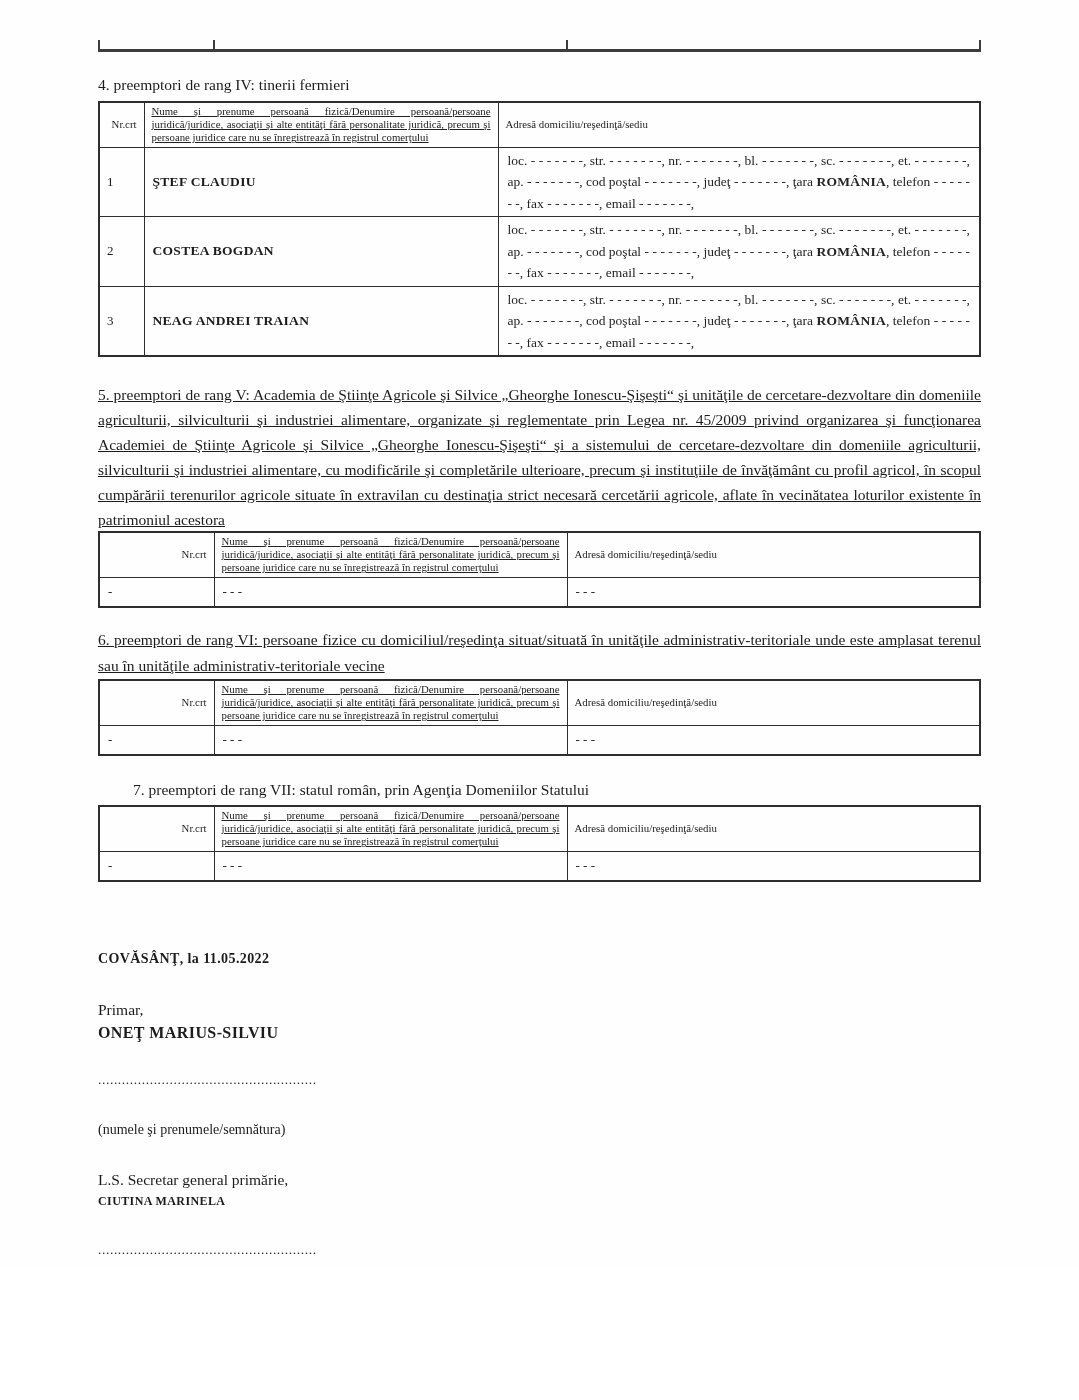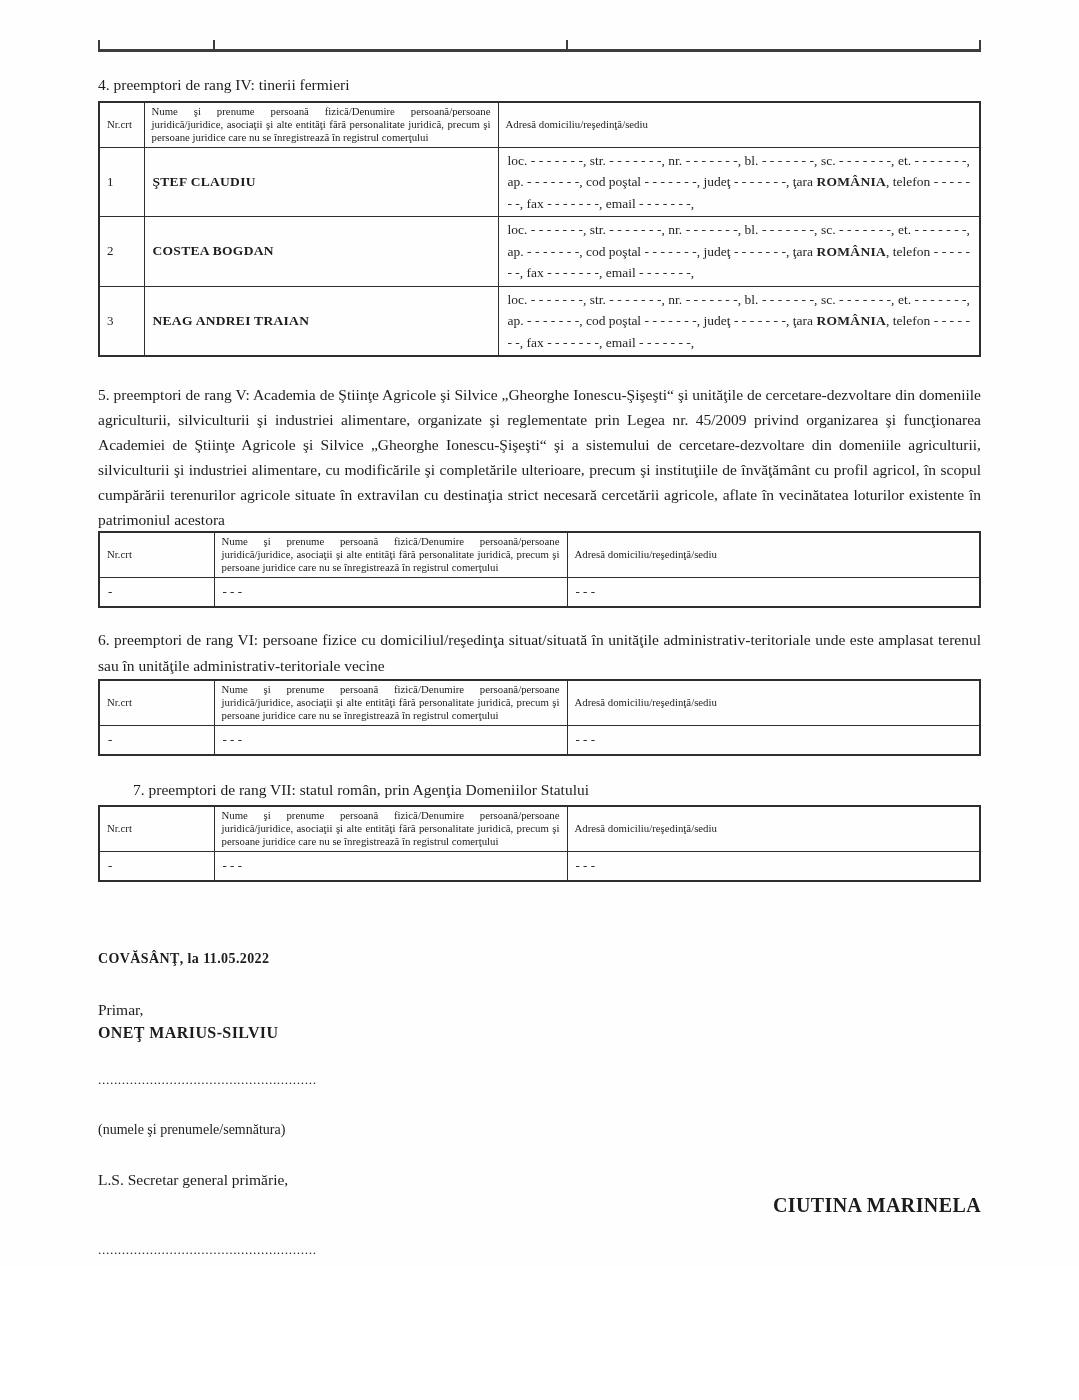"Nume şi prenume persoană fizică/Denumire" .just { text-decoration: none -> underline }
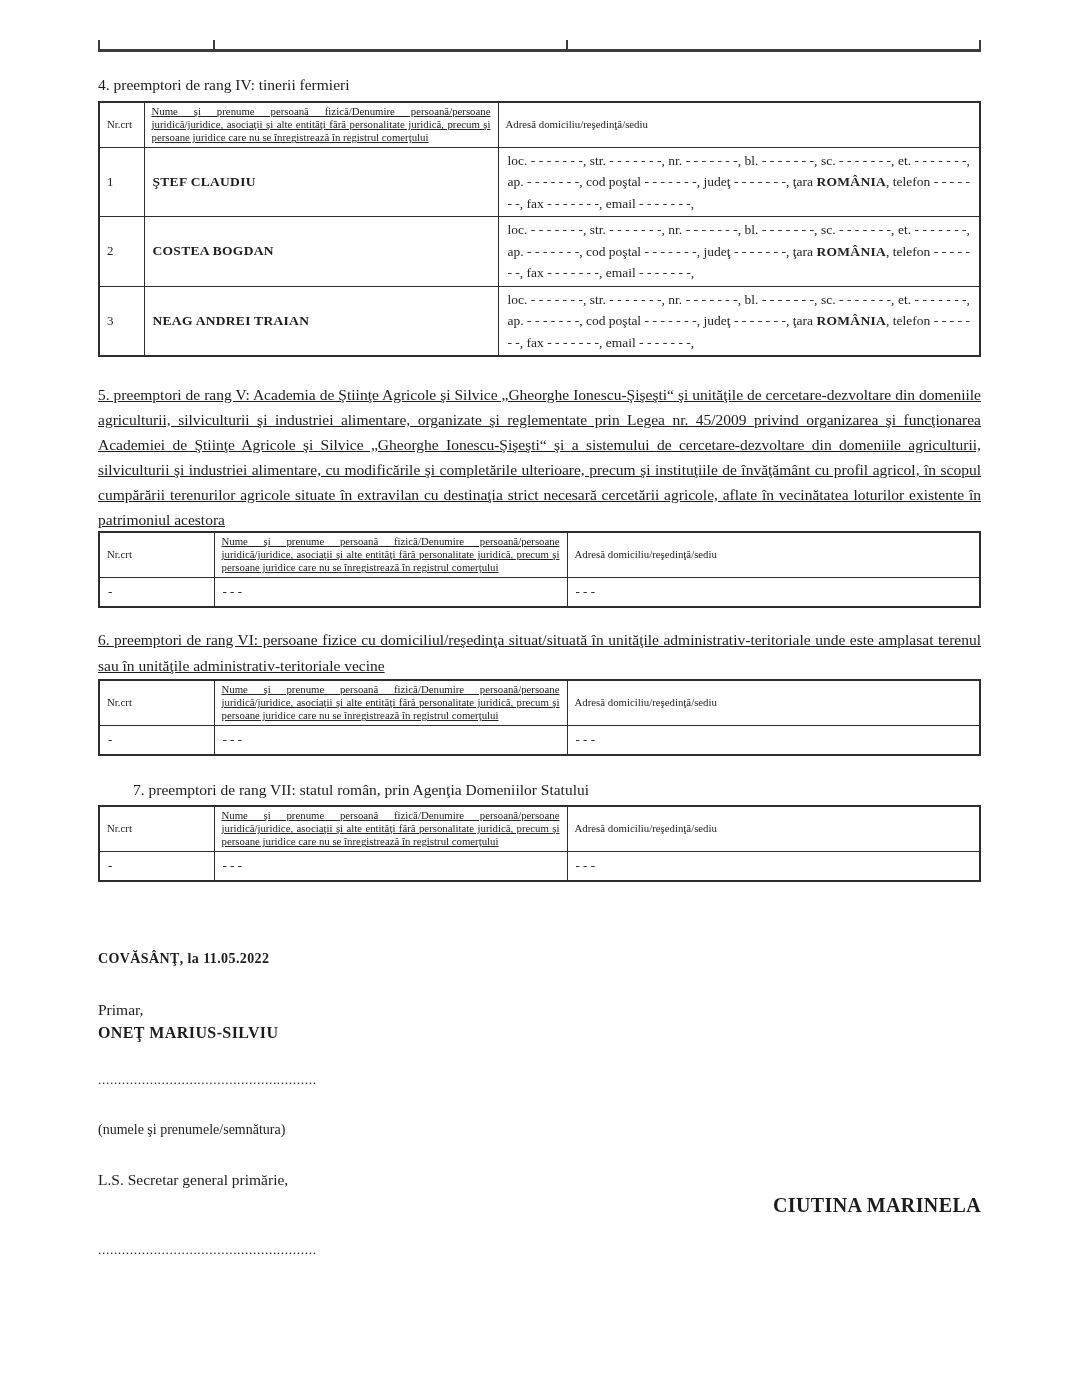"Nr.crt" td.nrcrt { text-align: none -> right }
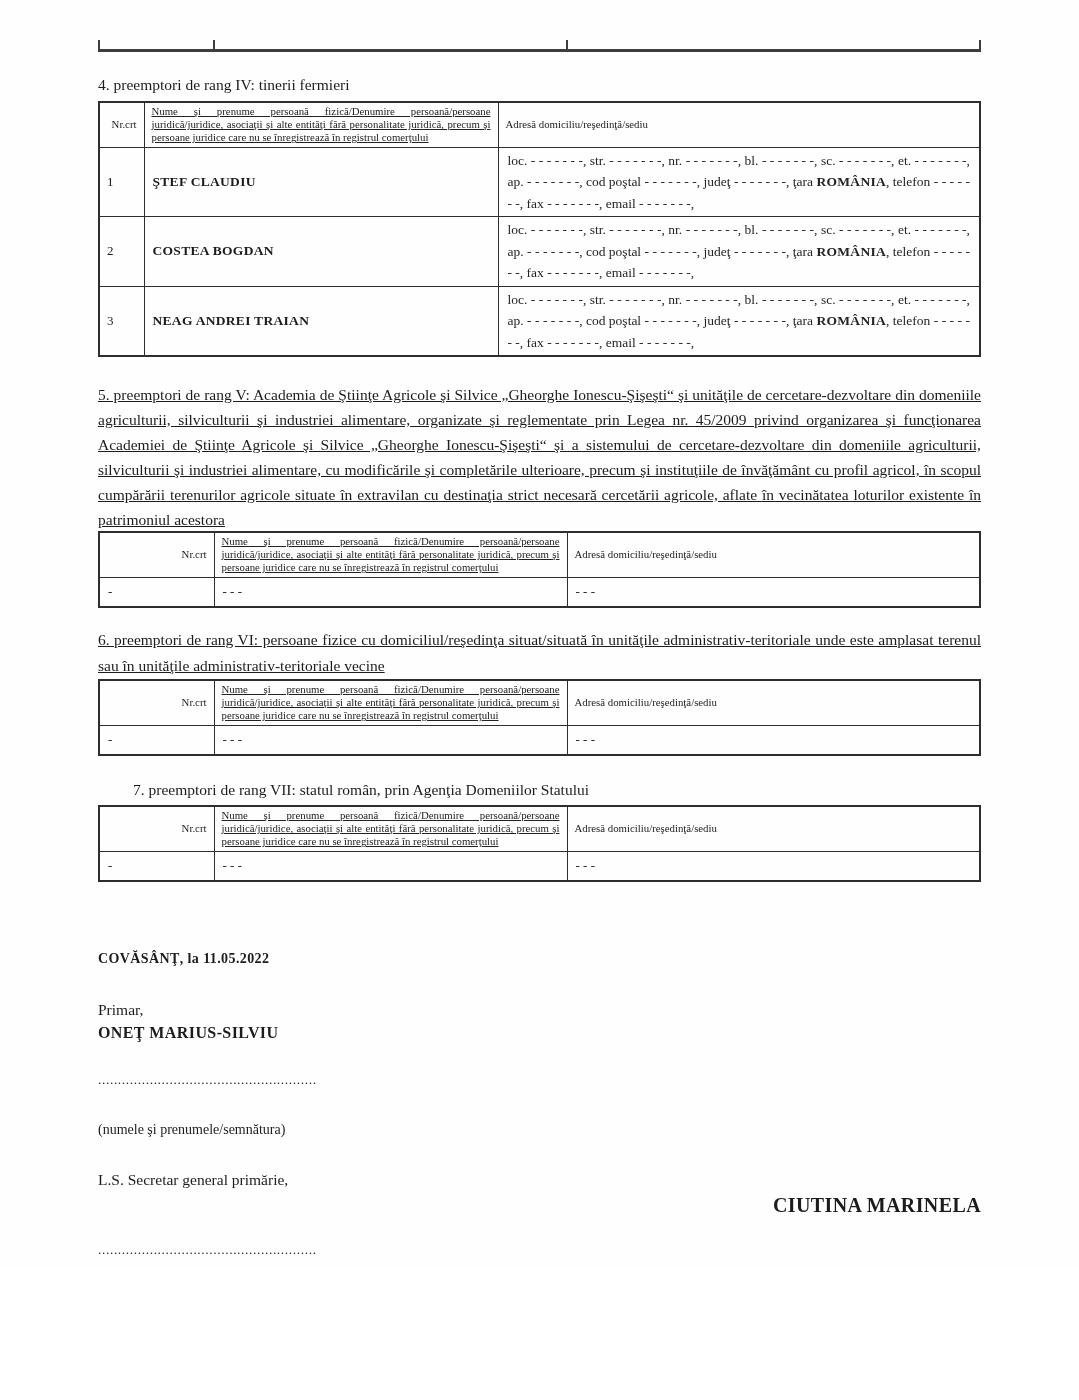"CIUTINA MARINELA" .secretary-name { font-size: 20px -> 12px; text-align: right -> none }
